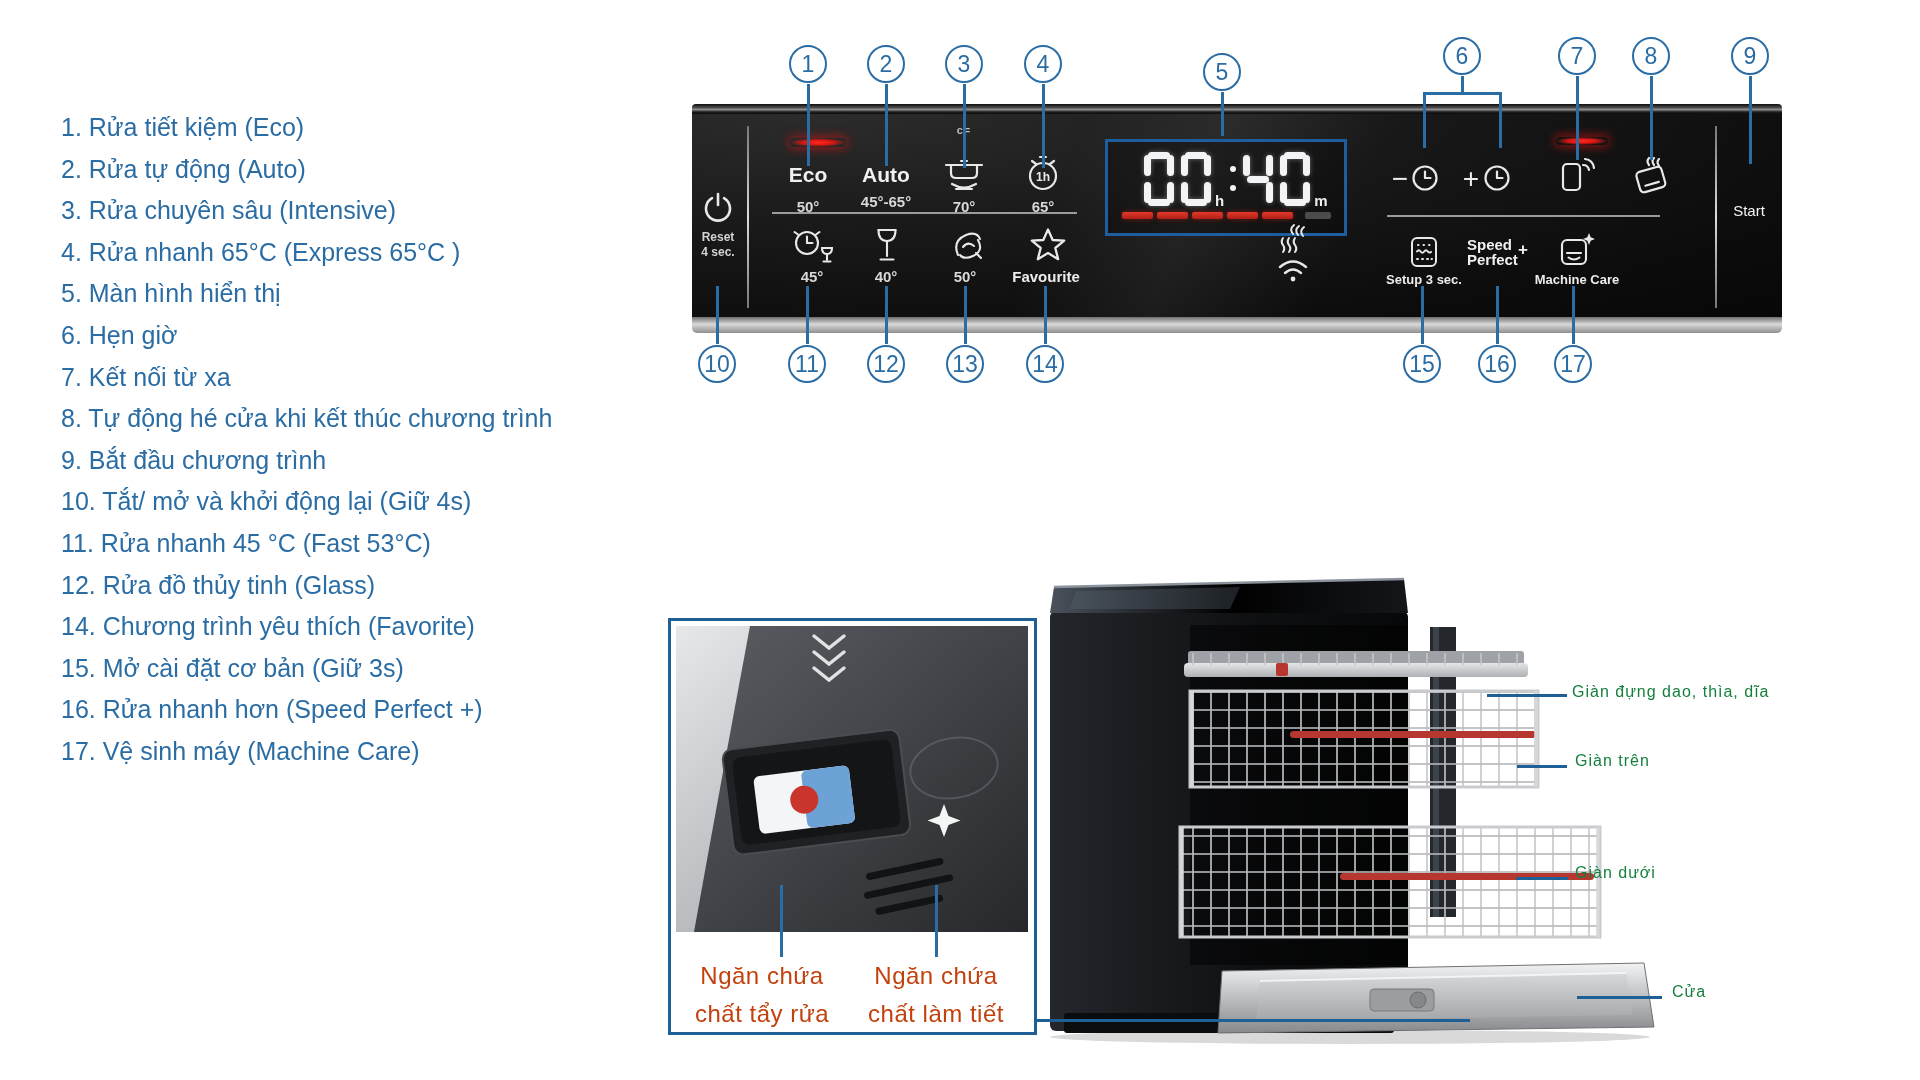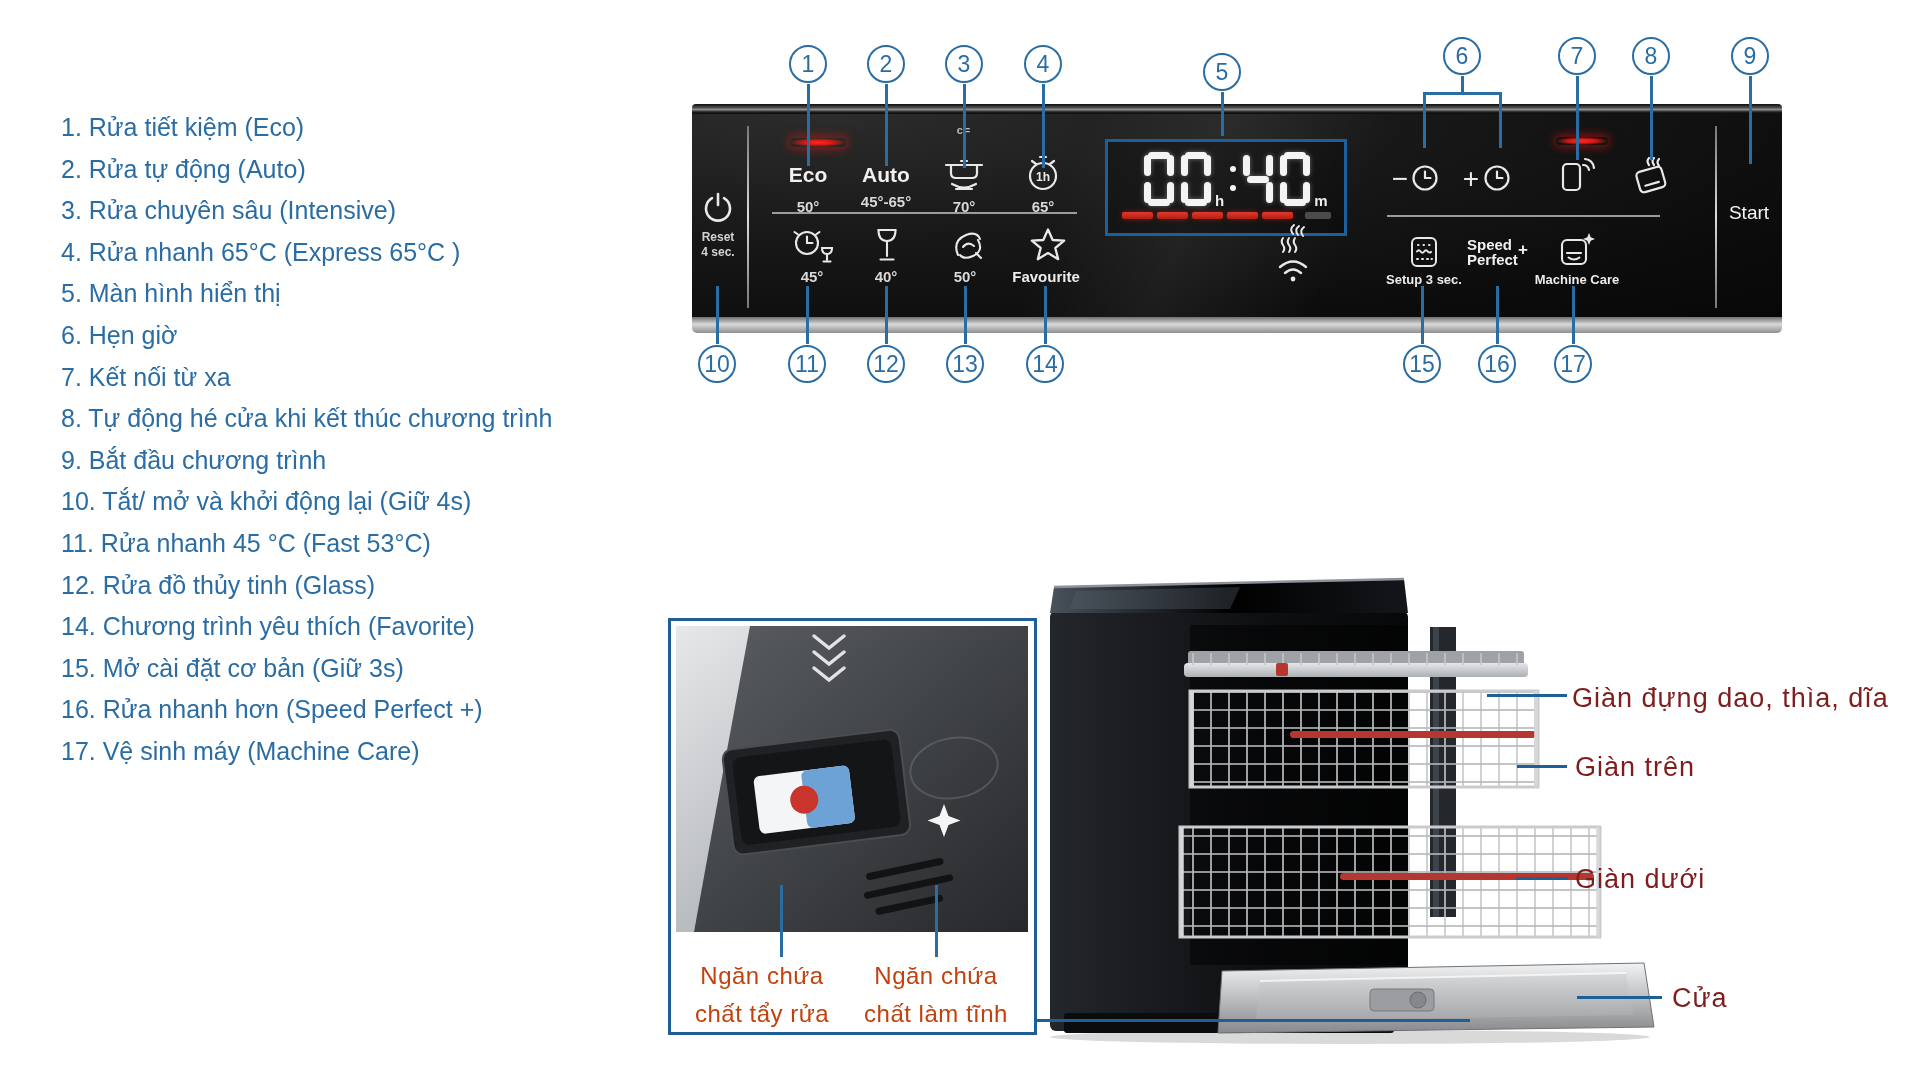"Start" #start-label { font-size: 19px -> 15px }
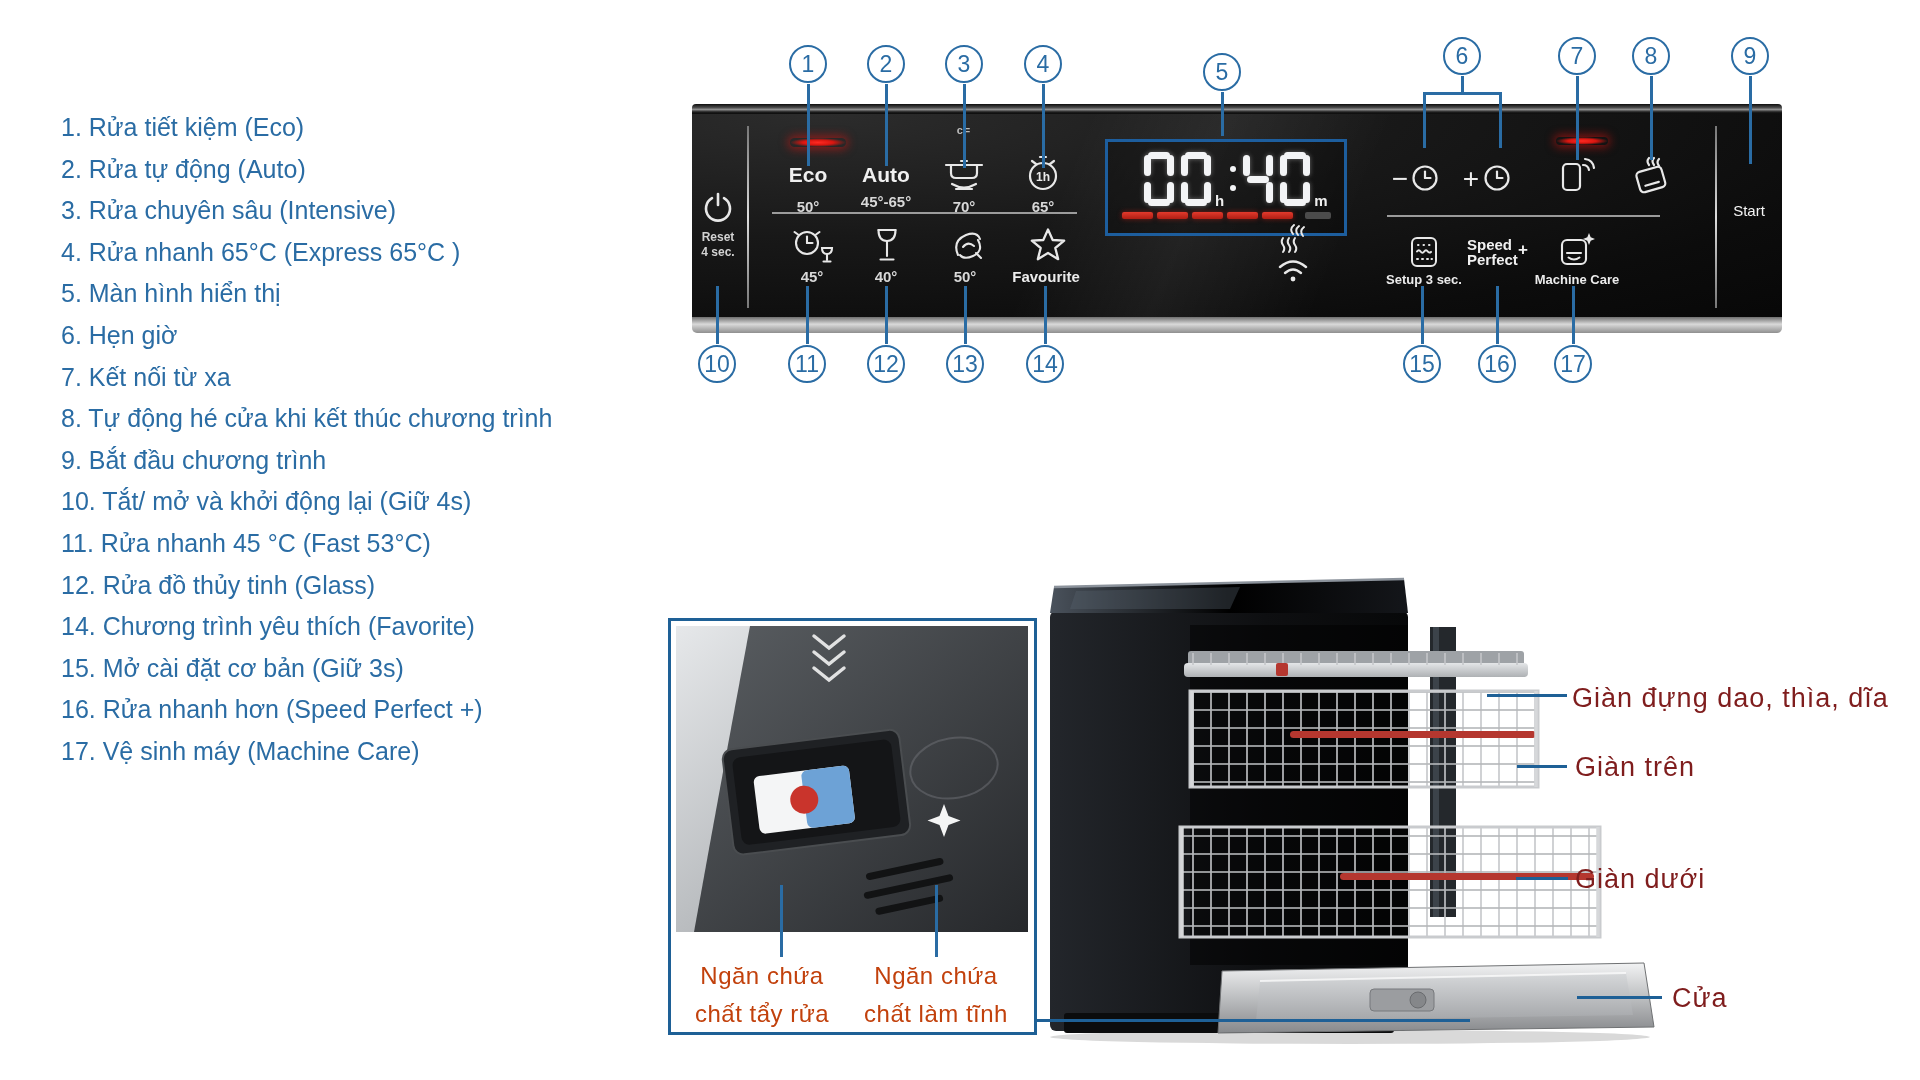"Giàn đựng dao, thìa, dĩa" .dlabel { color: #7f1d1d -> #15803d; font-size: 27px -> 16px }
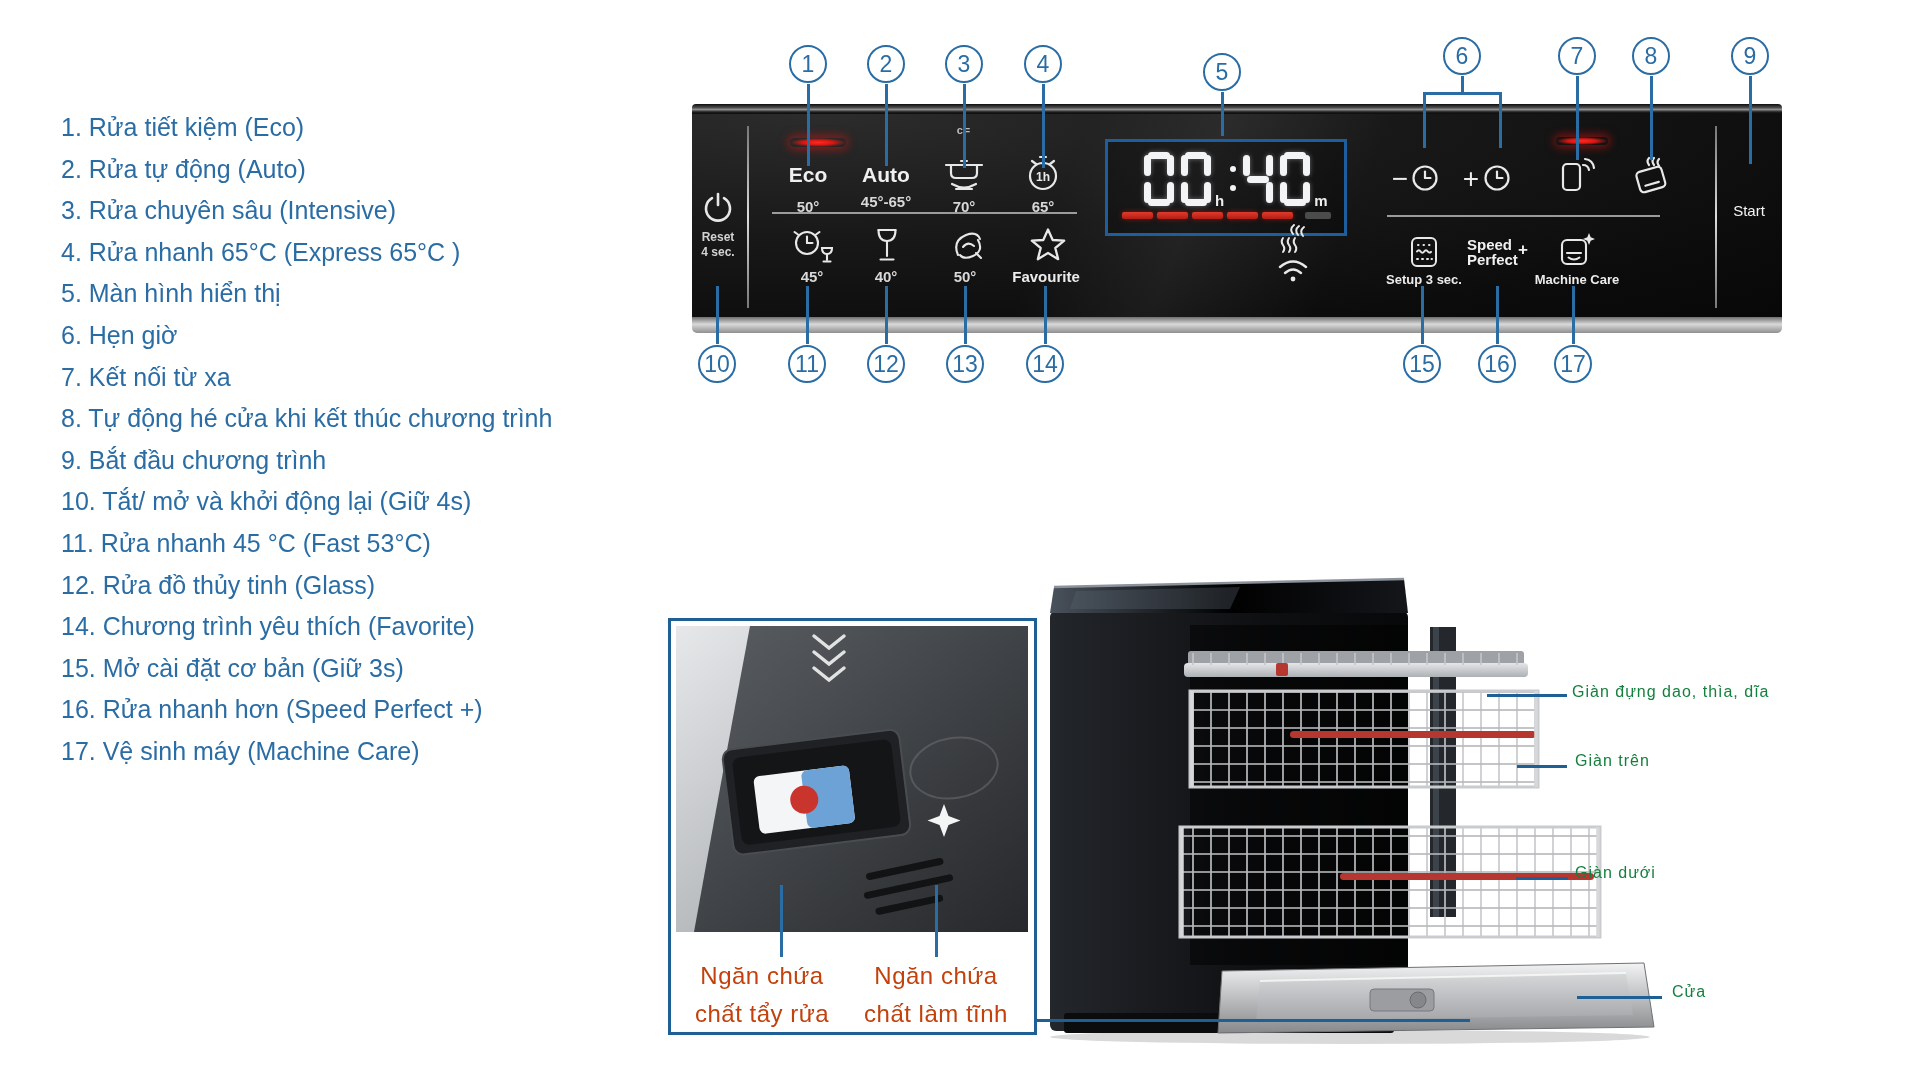"chất làm tĩnh" div { text: tĩnh -> tiết }
